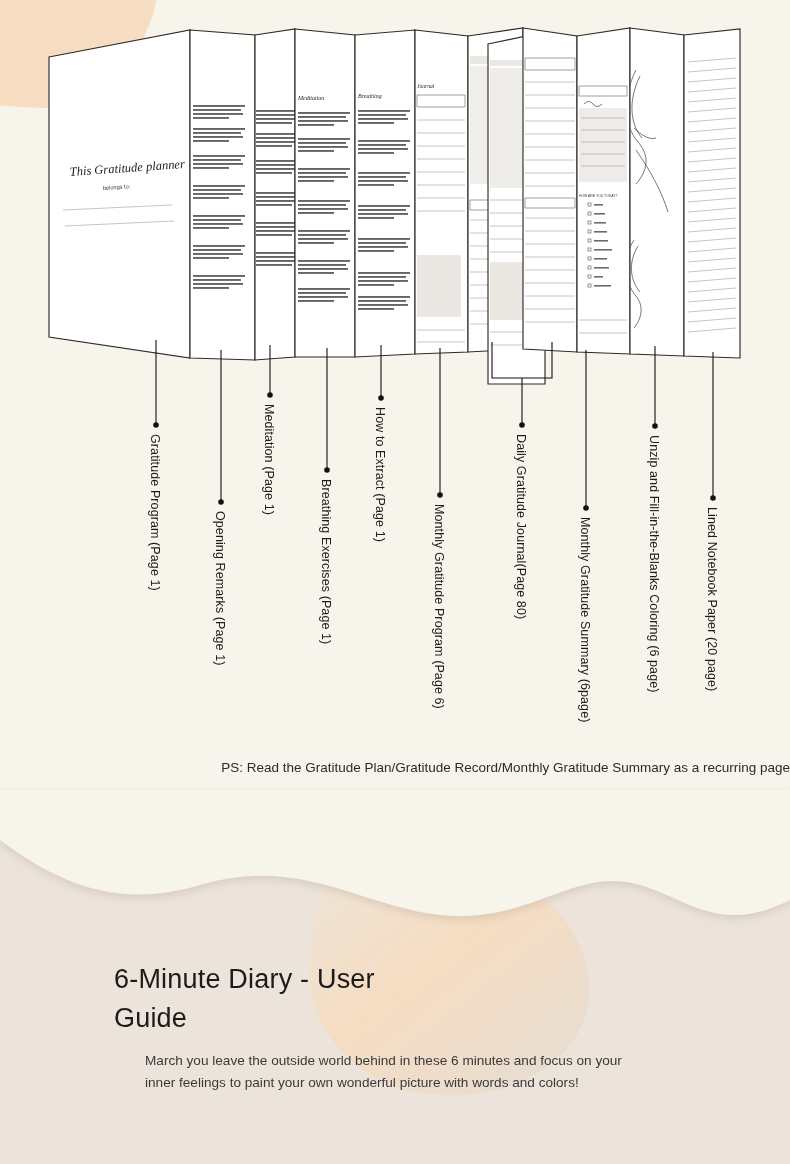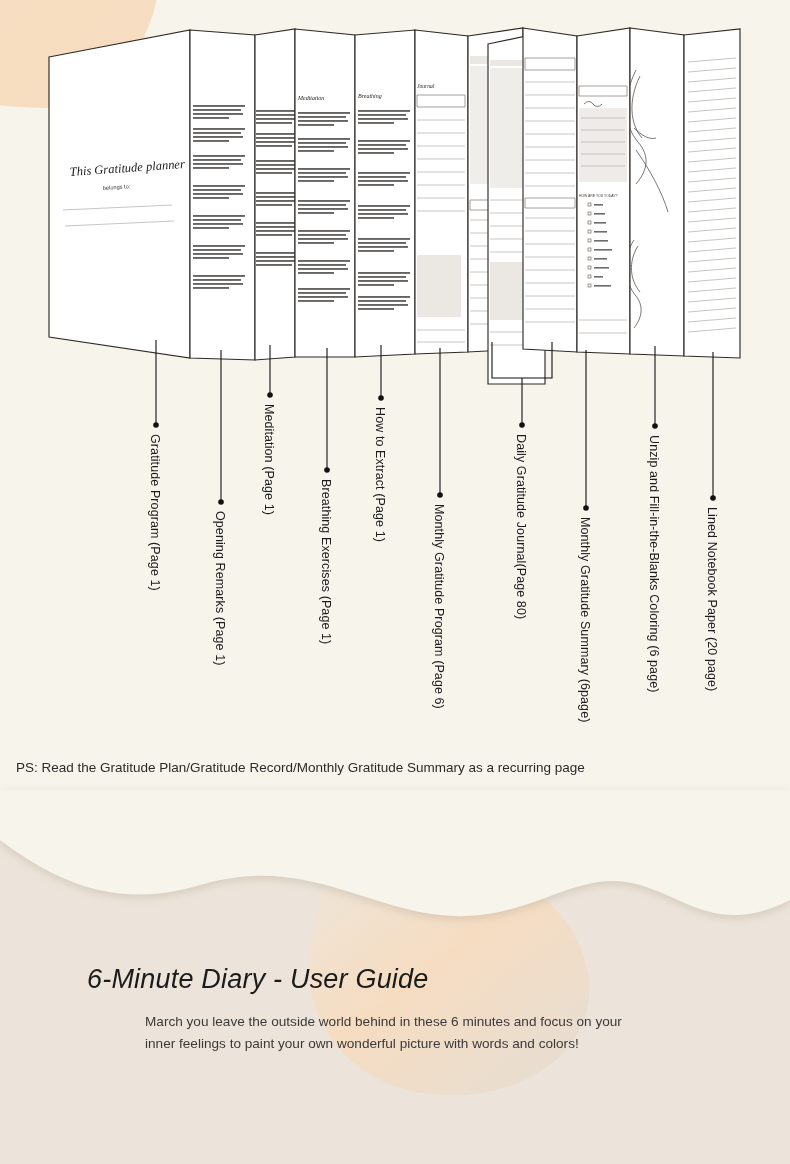"PS: Read the Gratitude Plan/Gratitude" #ps-note { left: 16px -> 2px; text-align: left -> right }
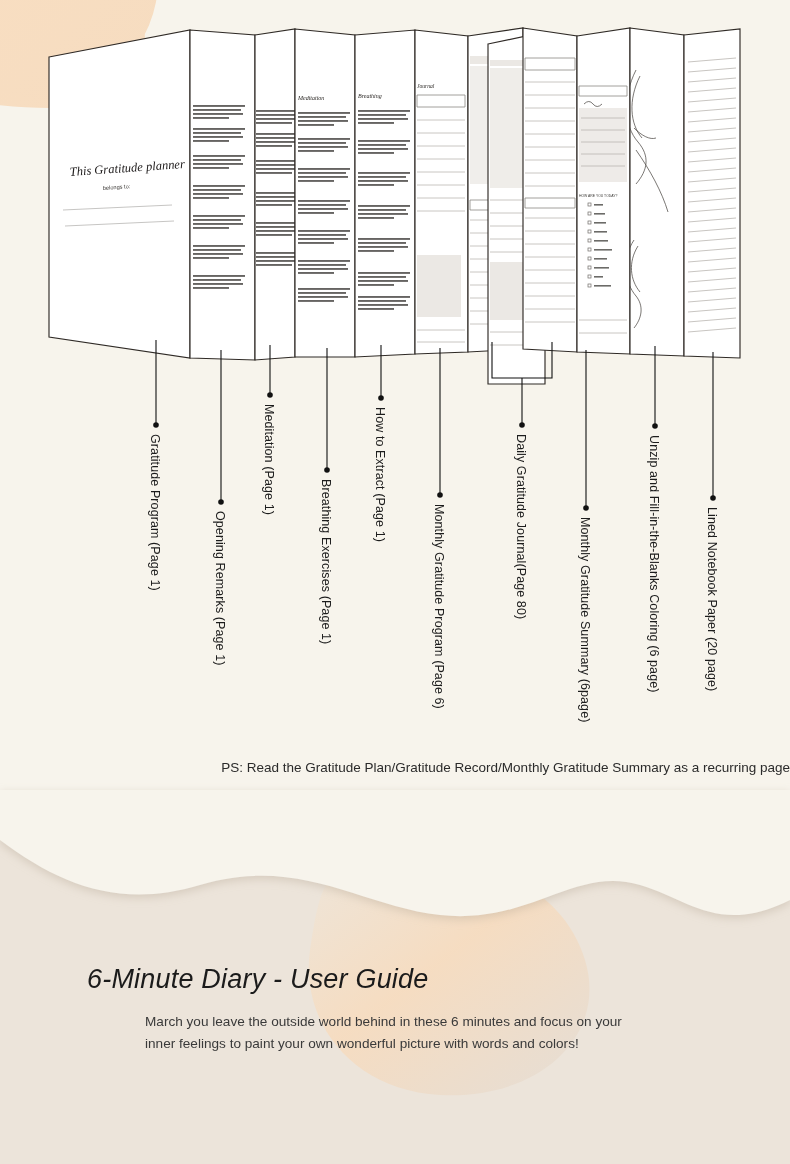"6-Minute Diary - User Guide" #hero-title { font-style: italic -> none; padding-left: 87px -> 114px }
